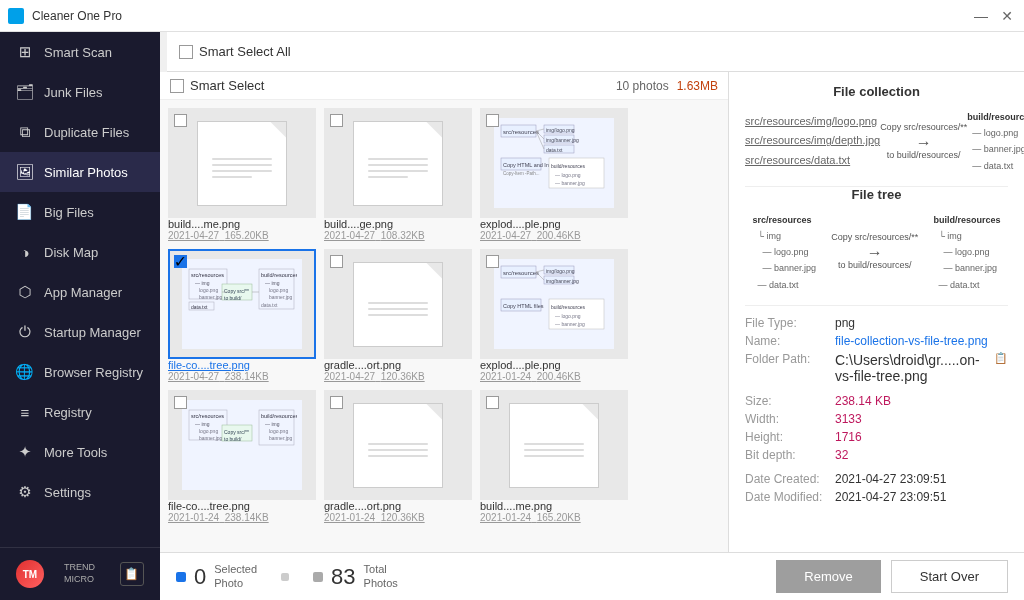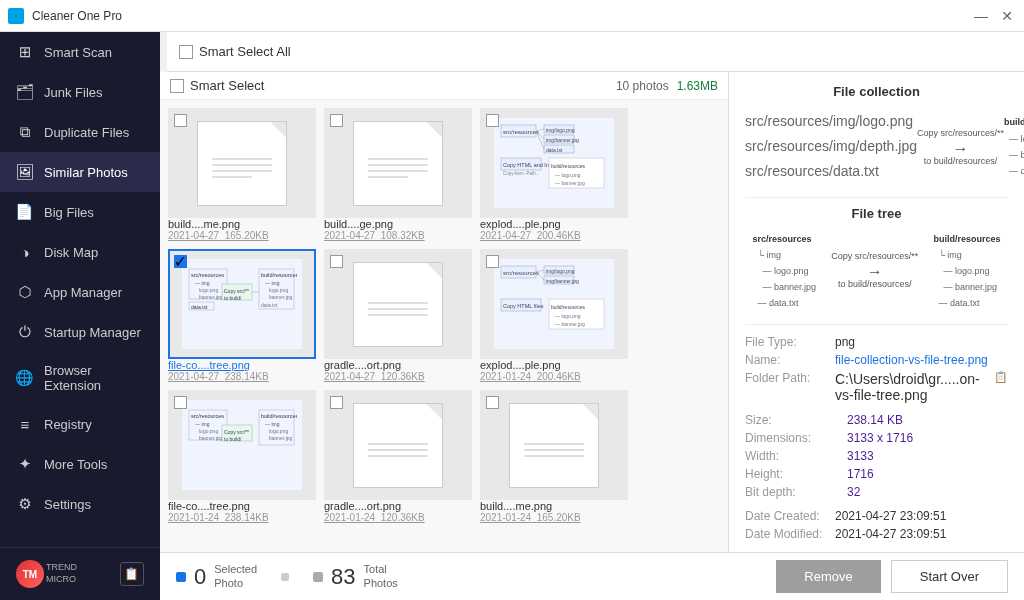"1.63MB" .group-header .size-info { color: #15803d -> #c2410c }
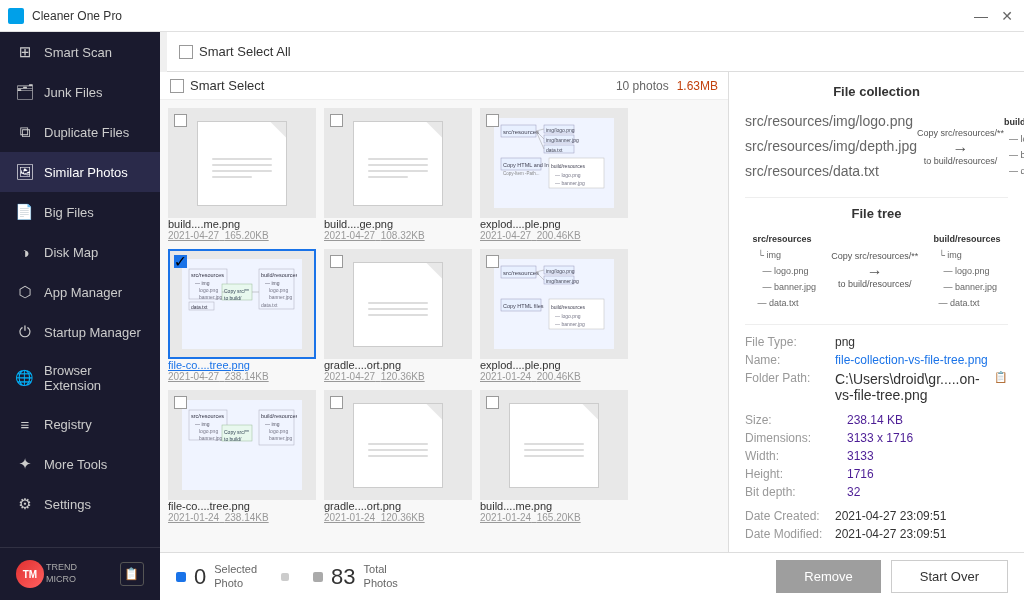"src/resources/img/logo.png" div { font-size: 14px -> 11px; text-decoration: none -> underline }
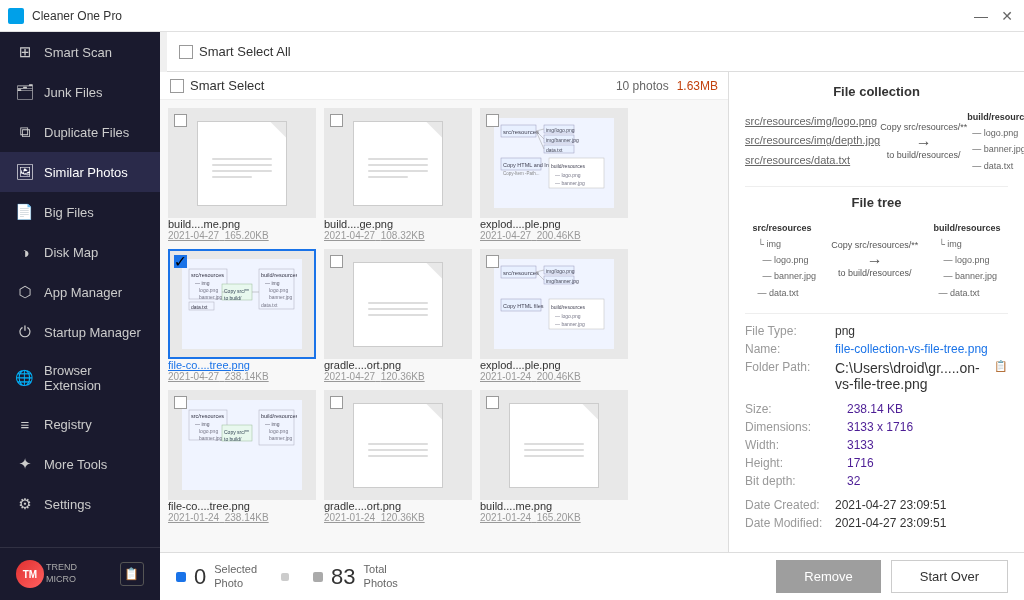"File tree" .file-tree-section { padding-top: 8px -> none }
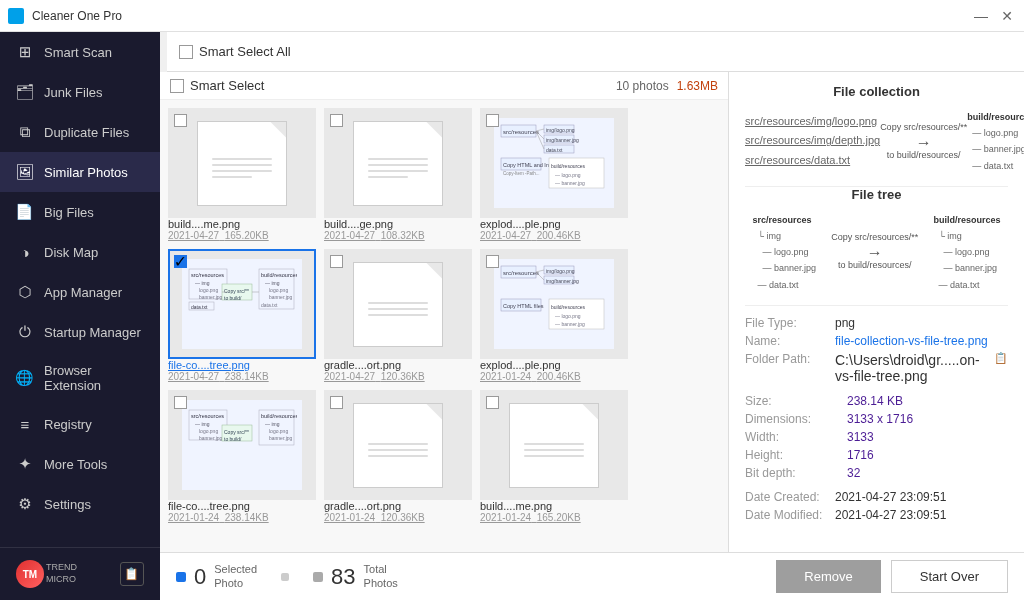"Browser Extension" span { text: Extension -> Registry }
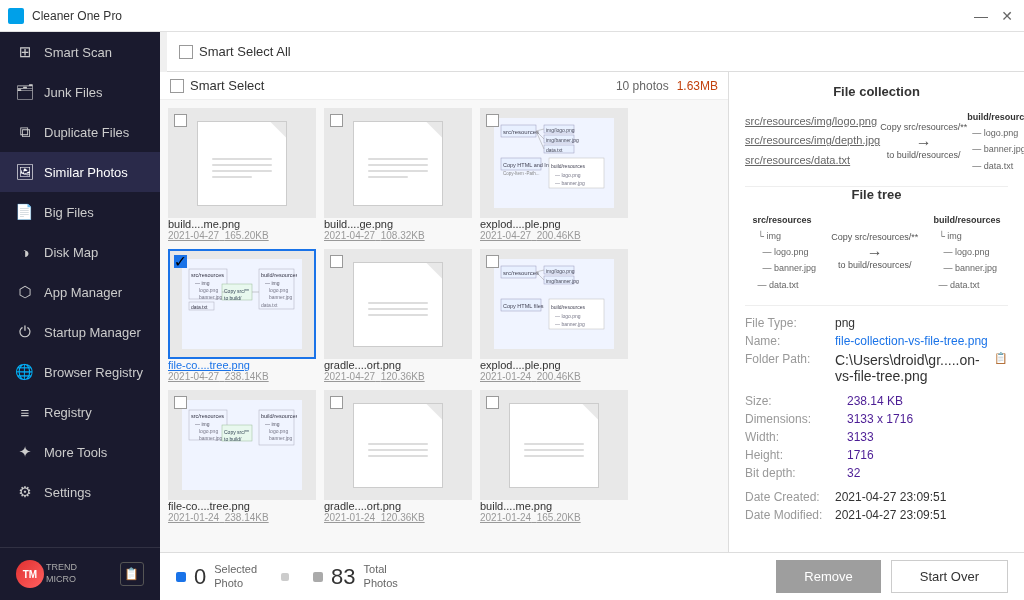"238.14 KB" .info-value.highlight { color: #4c1d95 -> #be185d; margin-left: 12px -> none }
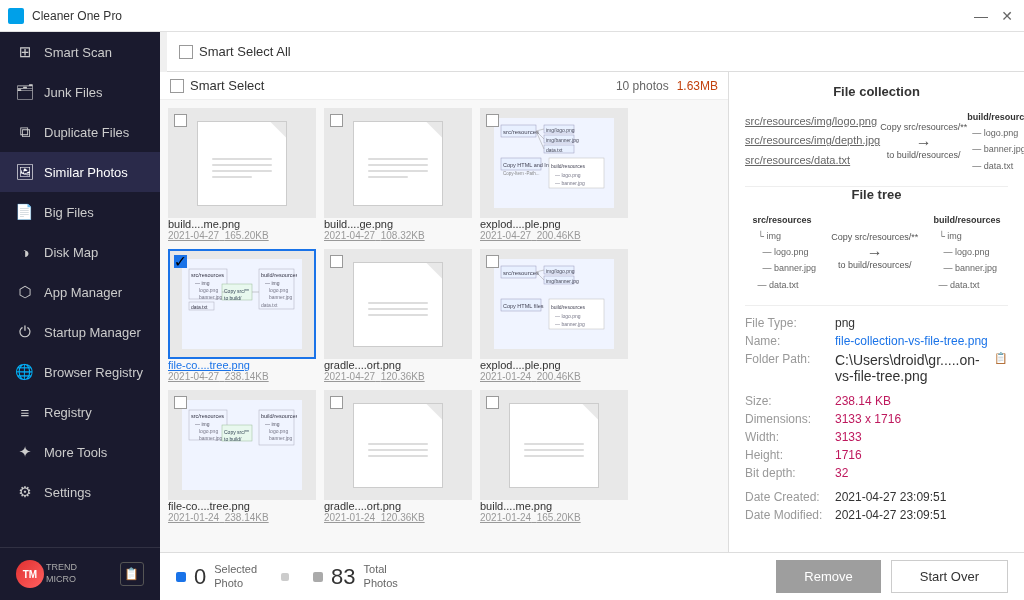"Dimensions:" div.info-row { html: <div> <span>Dimensions:</span> <span>3133 x 1716</span> </div> -> none }
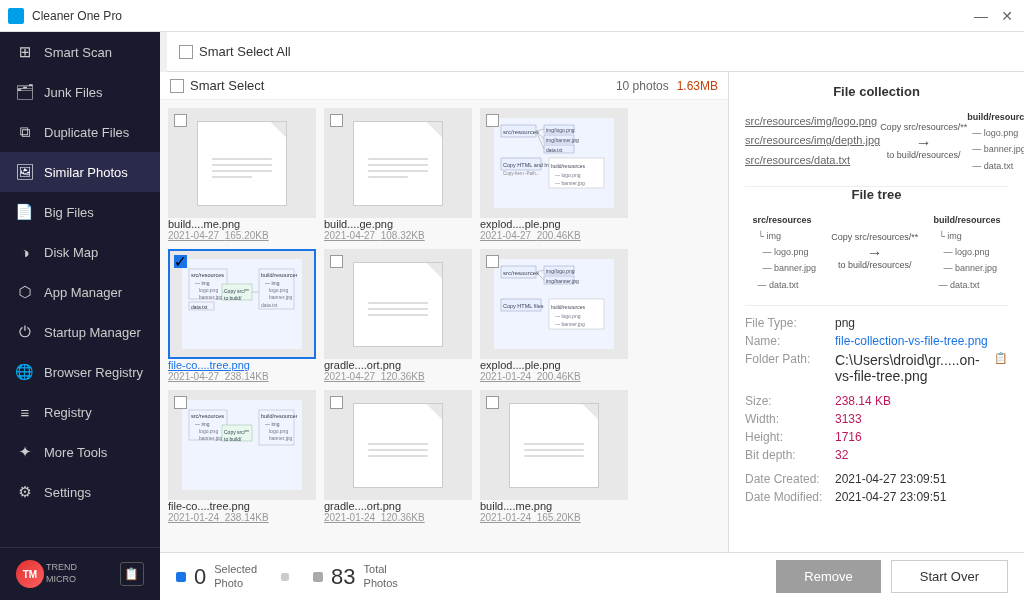"TM" .trend-logo { gap: 2px -> 20px }
